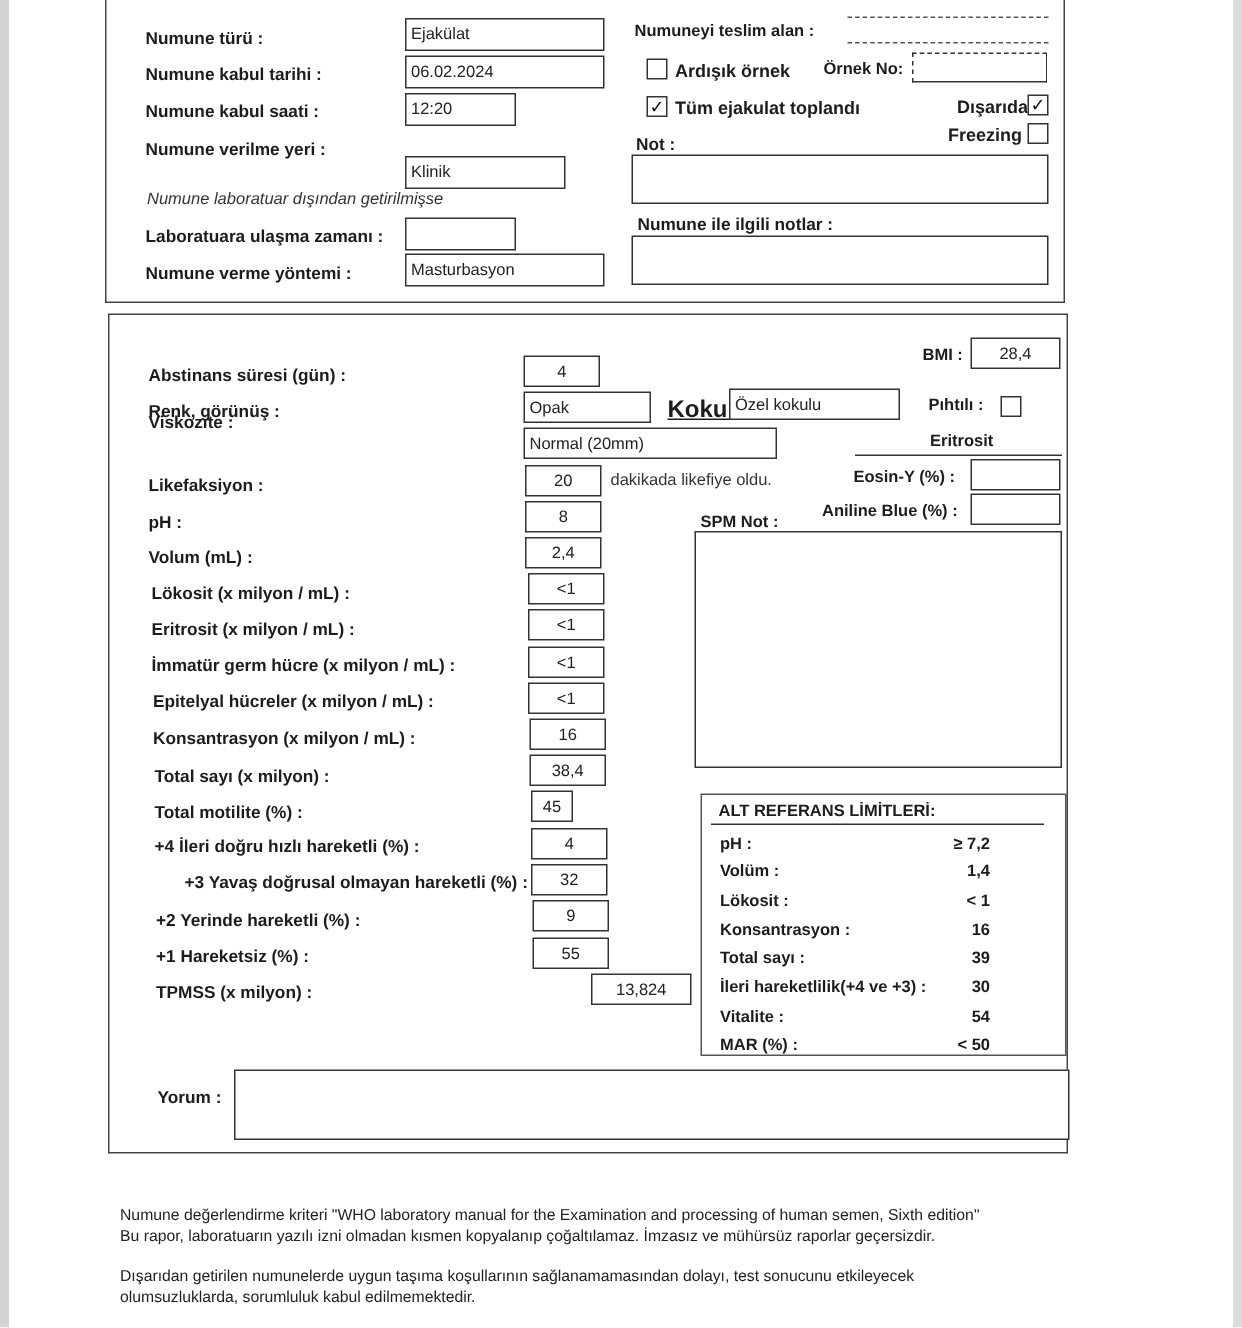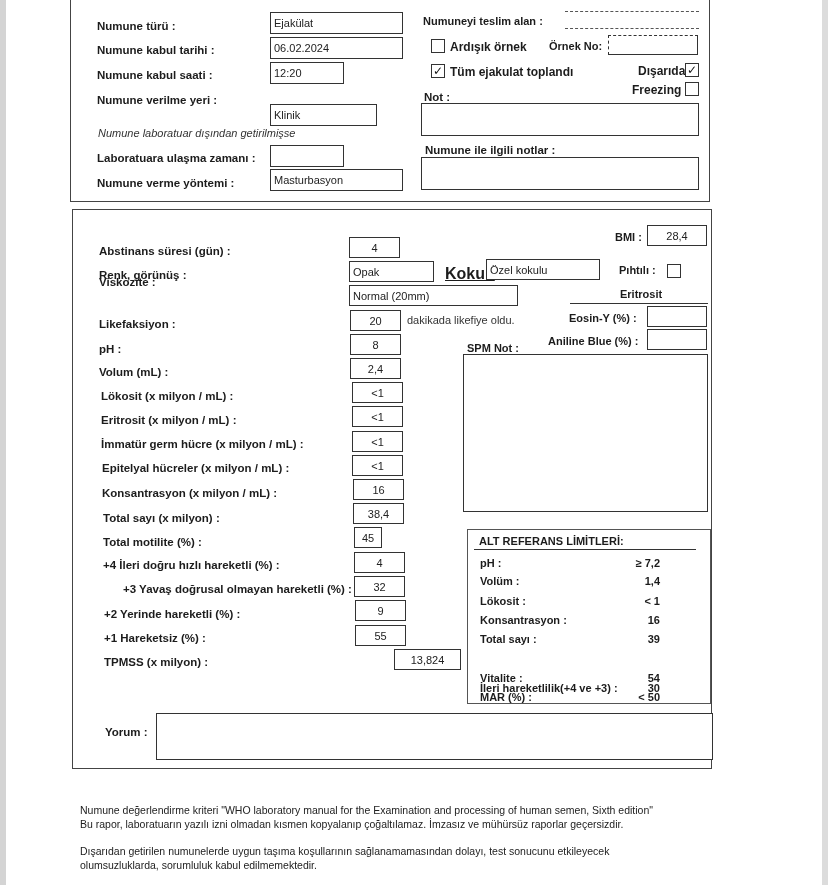"İleri hareketlilik(+4 ve +3) :" div.ref-row { top: 682px -> 652px }
